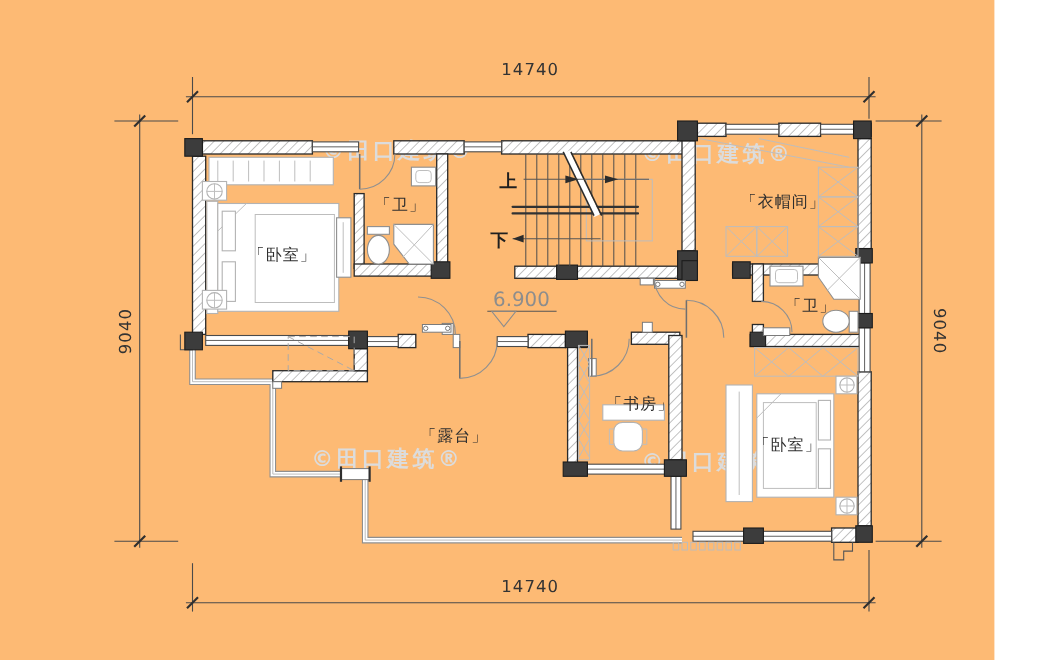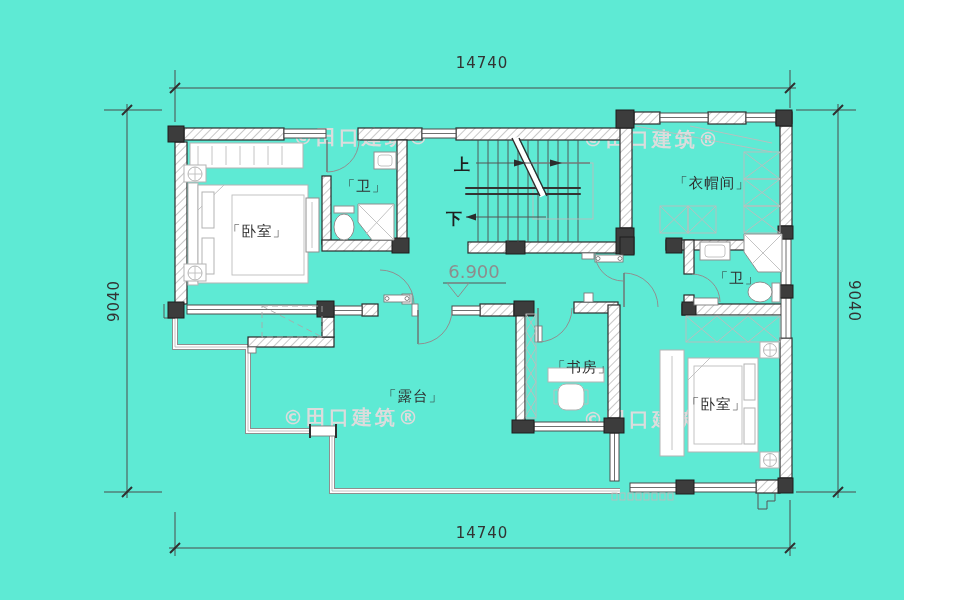"14740" .canvas { background: #5eead4 -> #fdba74 }
